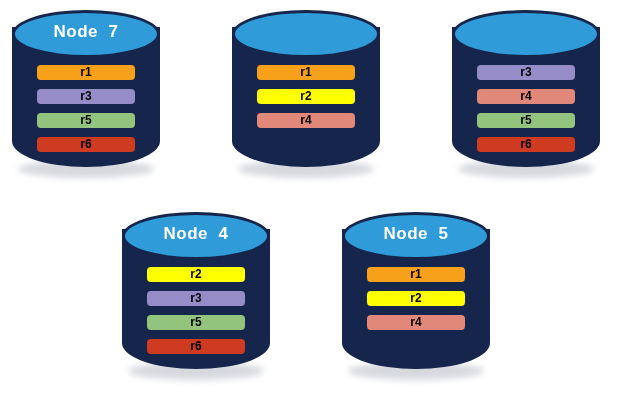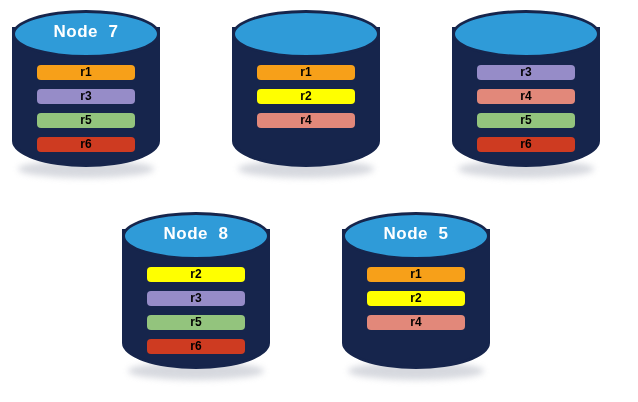"Node 8" div.node-label { text: 8 -> 4 }
